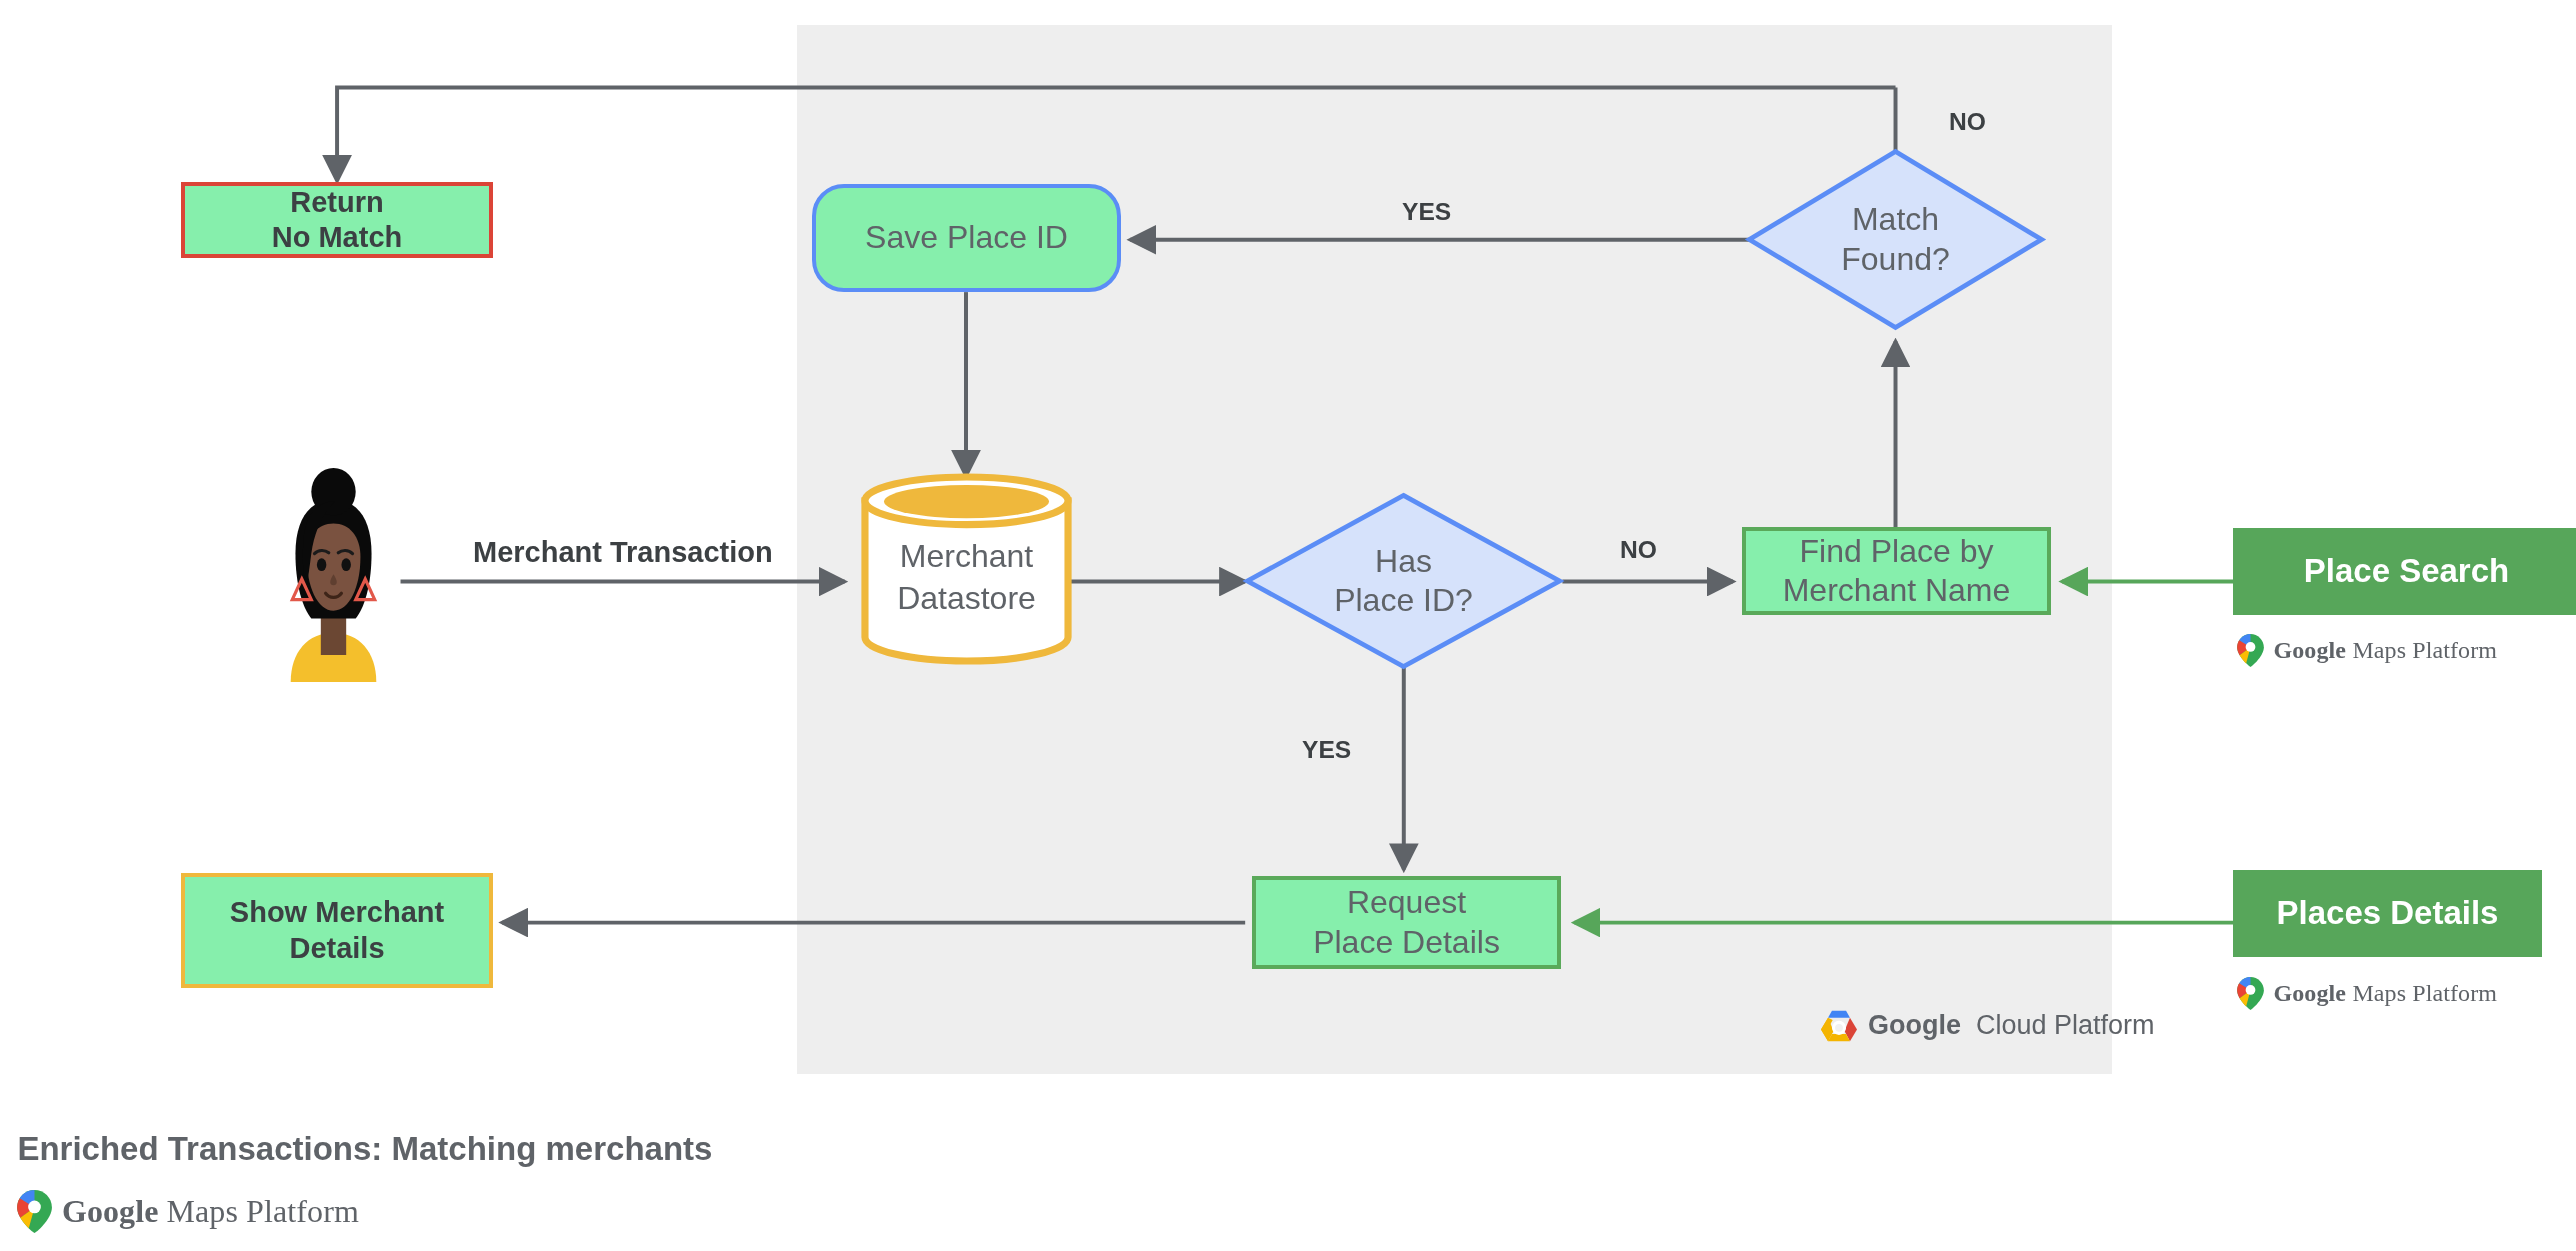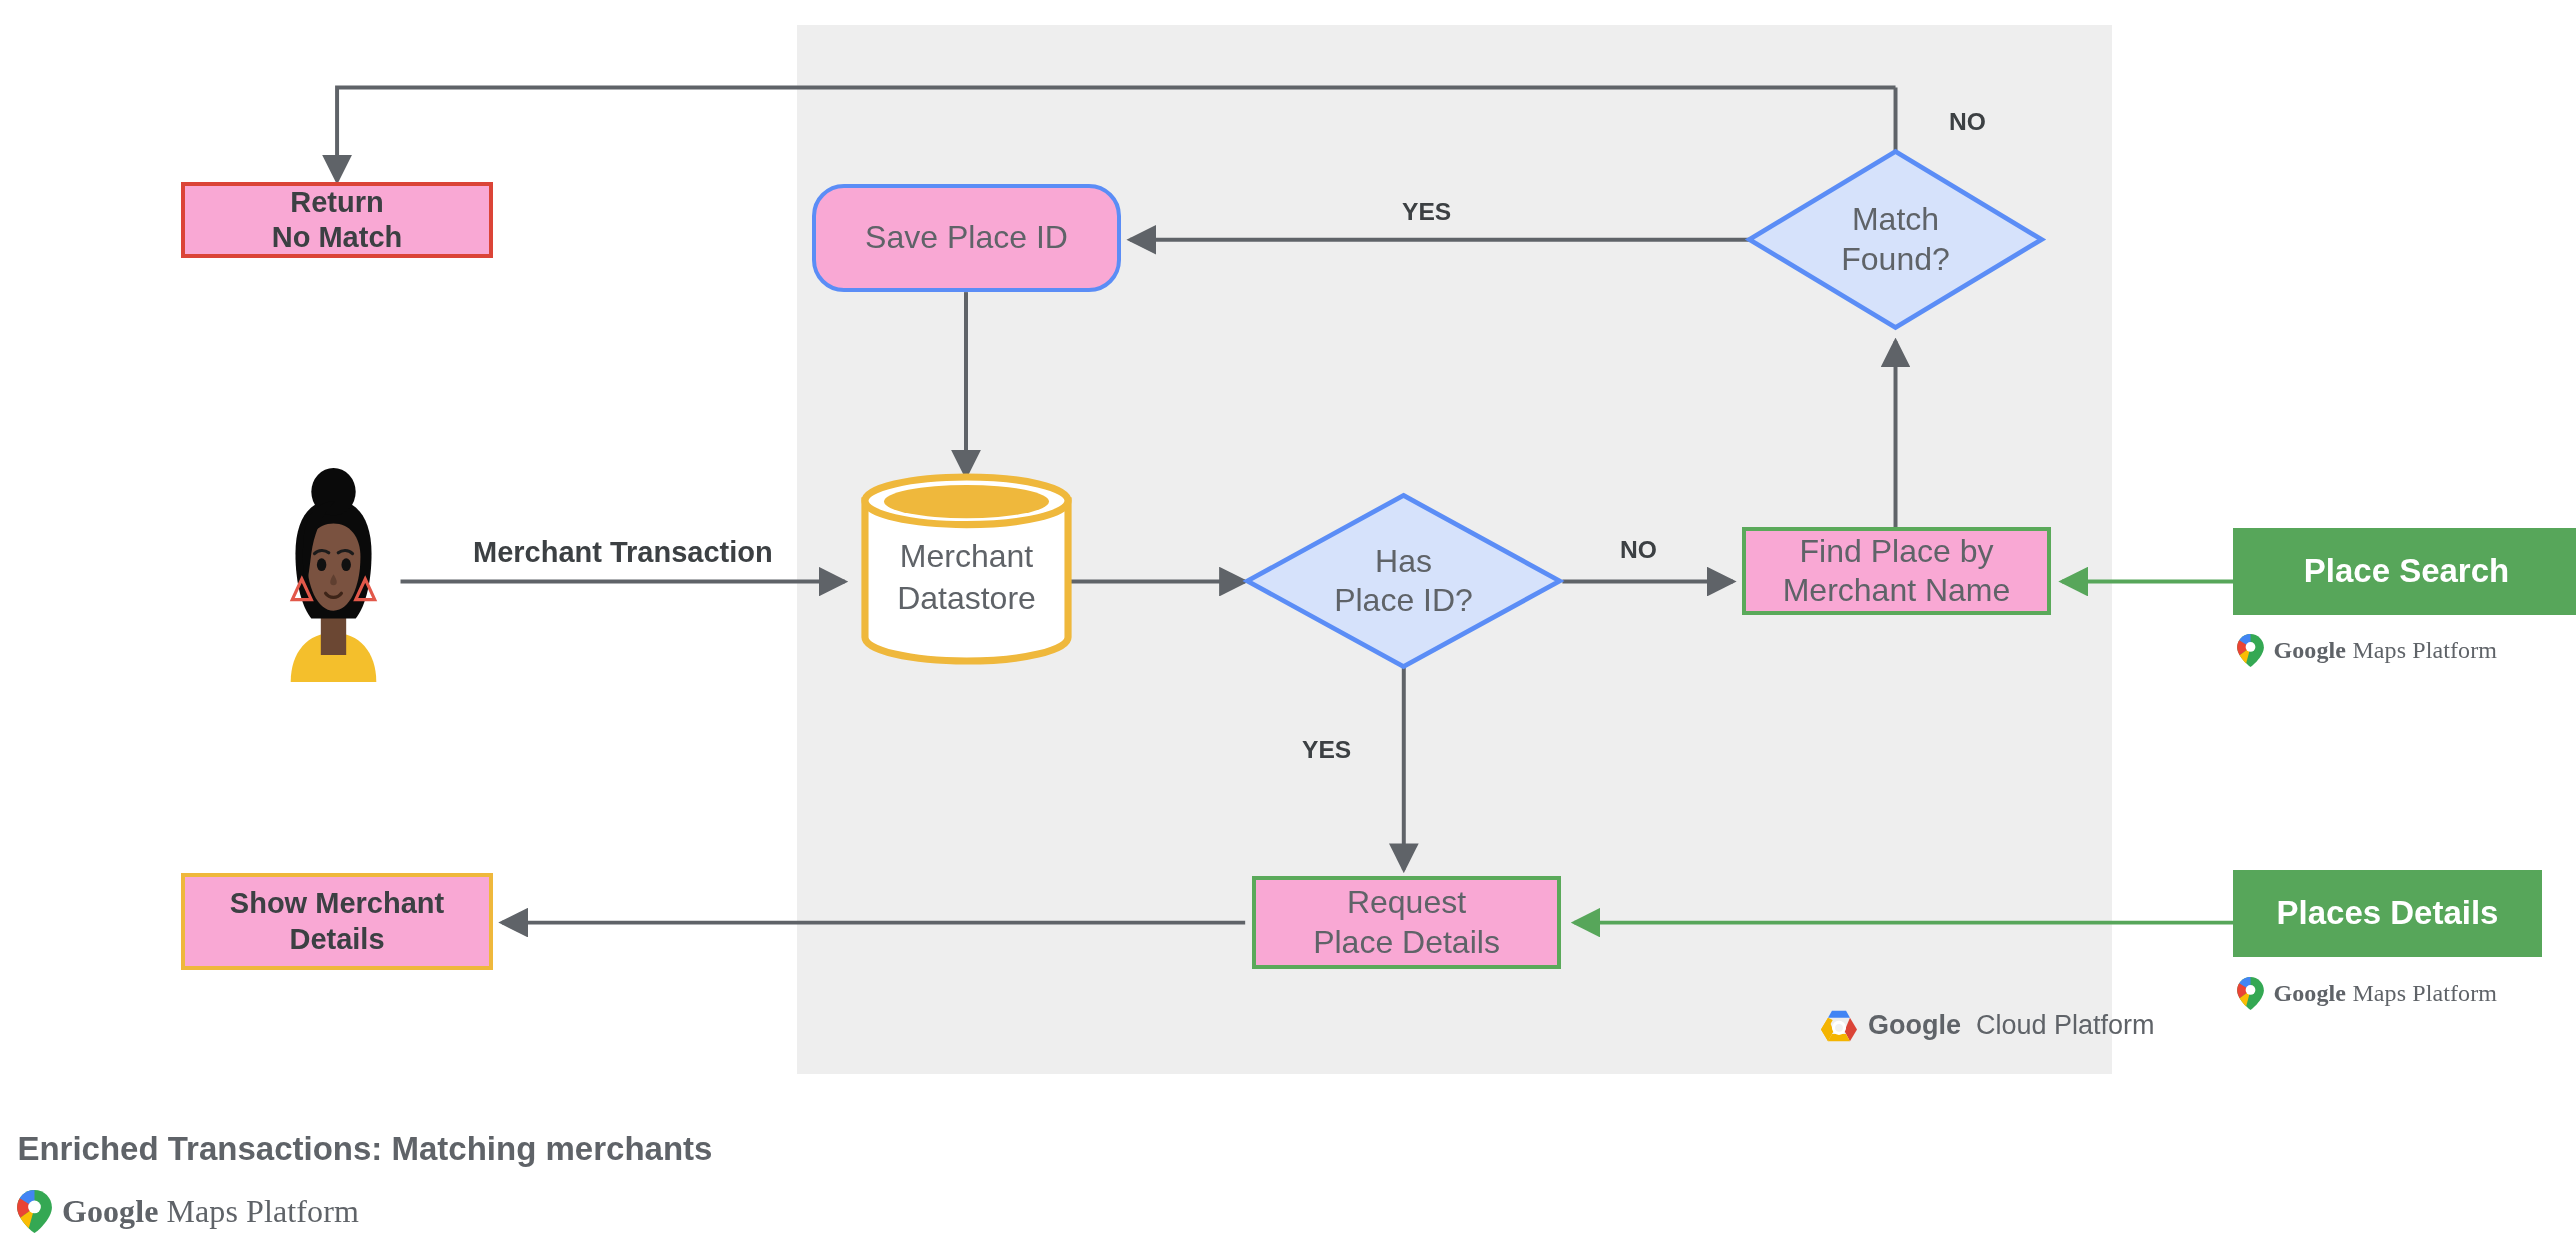"Return" .node.outline { background: #f9a8d4 -> #86efac }
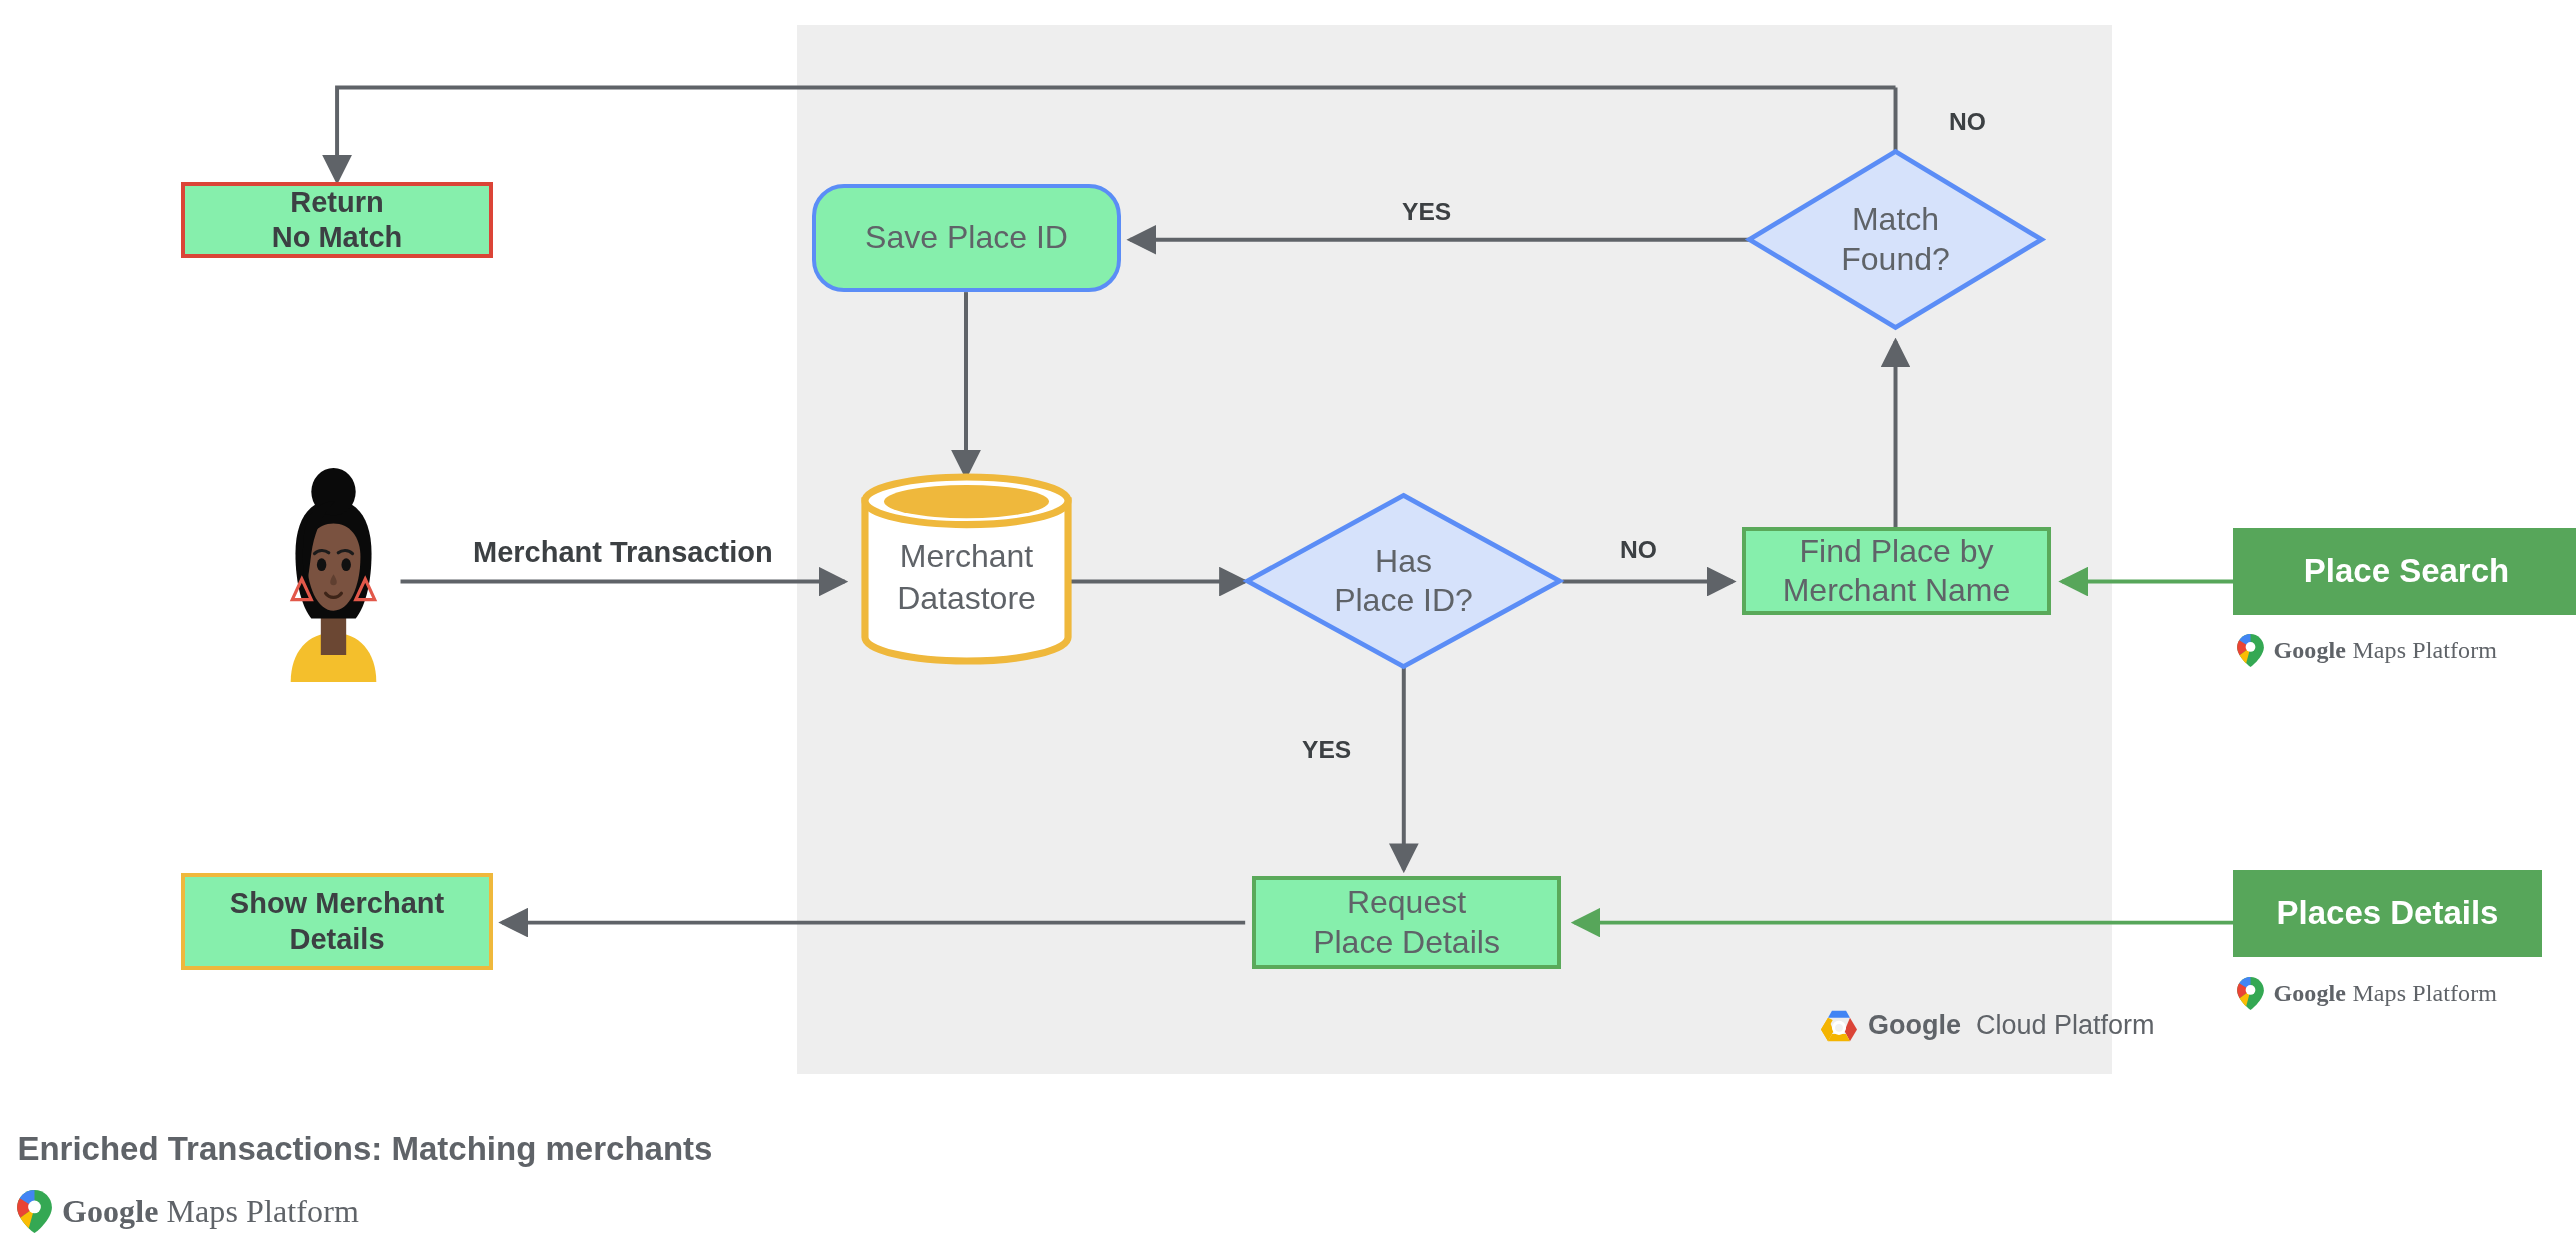"Show Merchant" div.node { height: 97px -> 115px }
